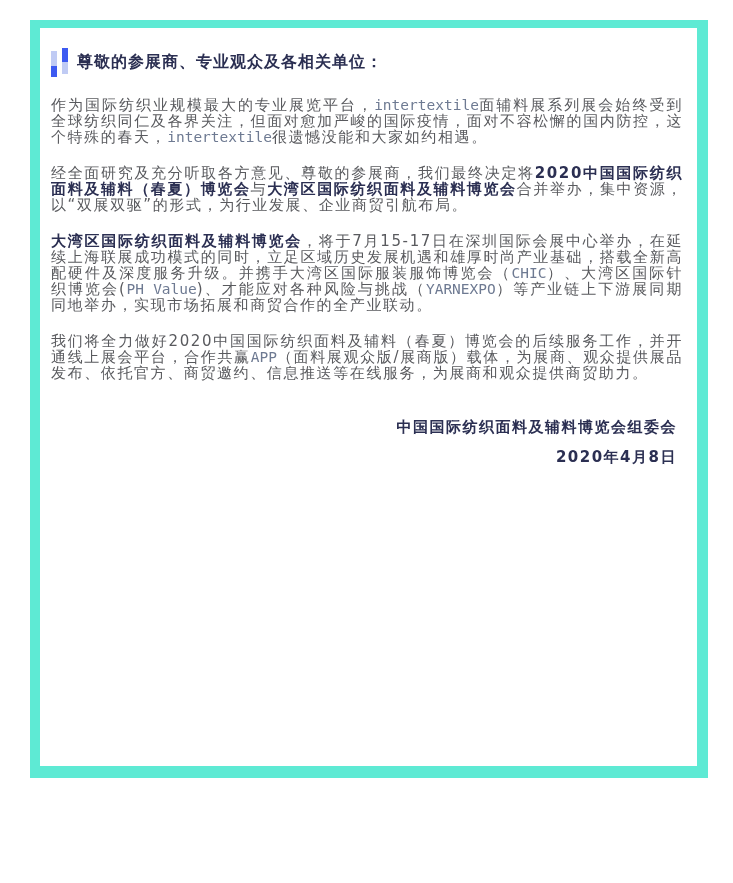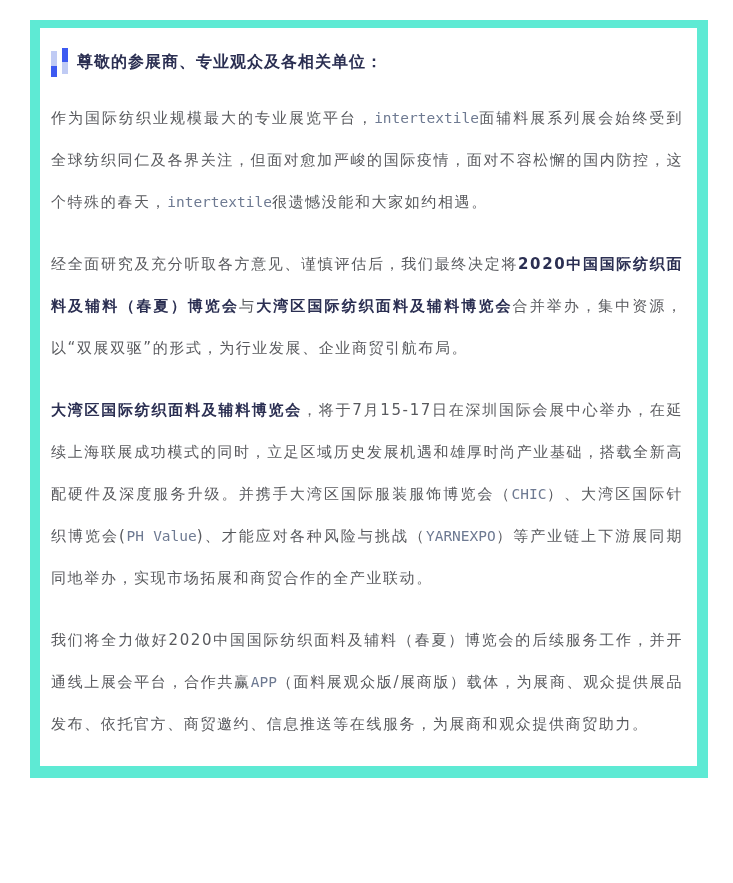"作为国际纺织业规模最大的专业展览平台，intertextile面辅料展系列展会始" .para { line-height: 42px -> 16px }
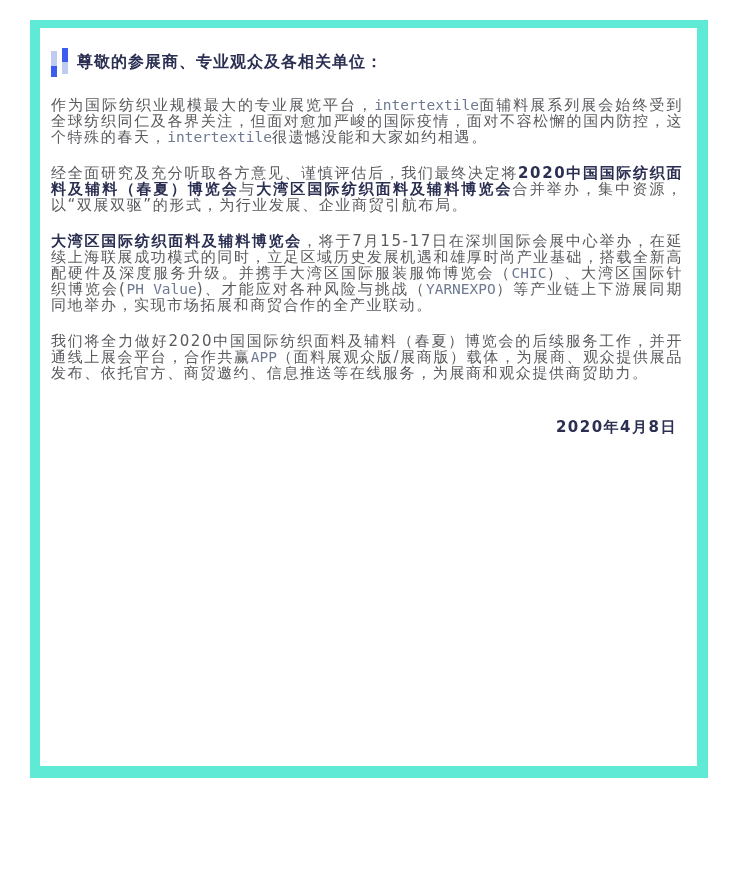"经全面研究及充分听取各方意见、谨慎评估后，我们最终决定将" span.cn { text: 谨慎评估后 -> 尊敬的参展商 }
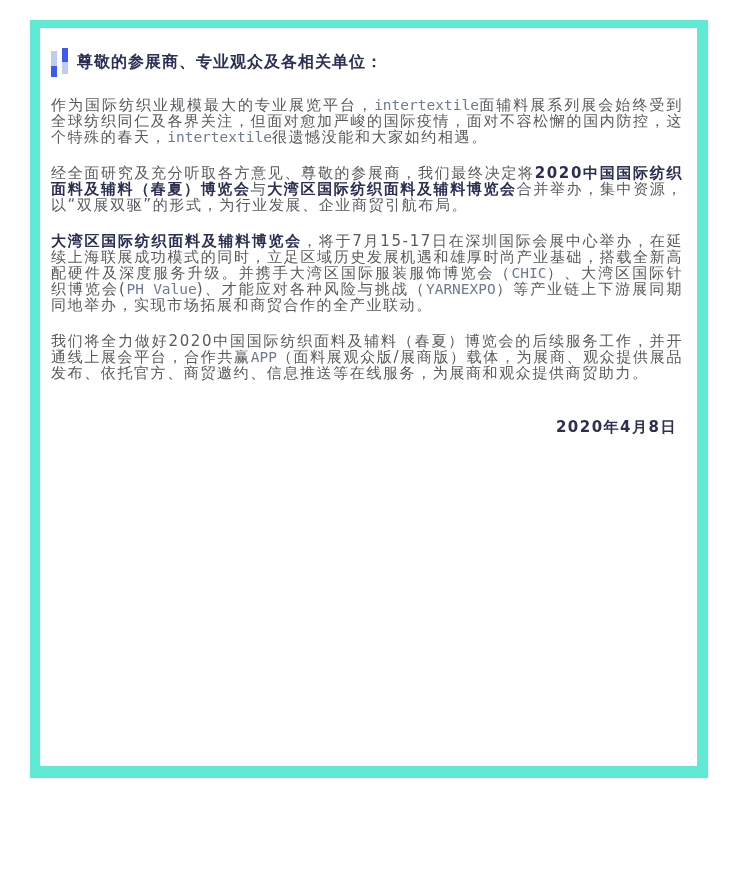"中国国际纺织面料及辅料博览会组委会" div { html: none -> <div>中国国际纺织面料及辅料博览会组委会</div> }
